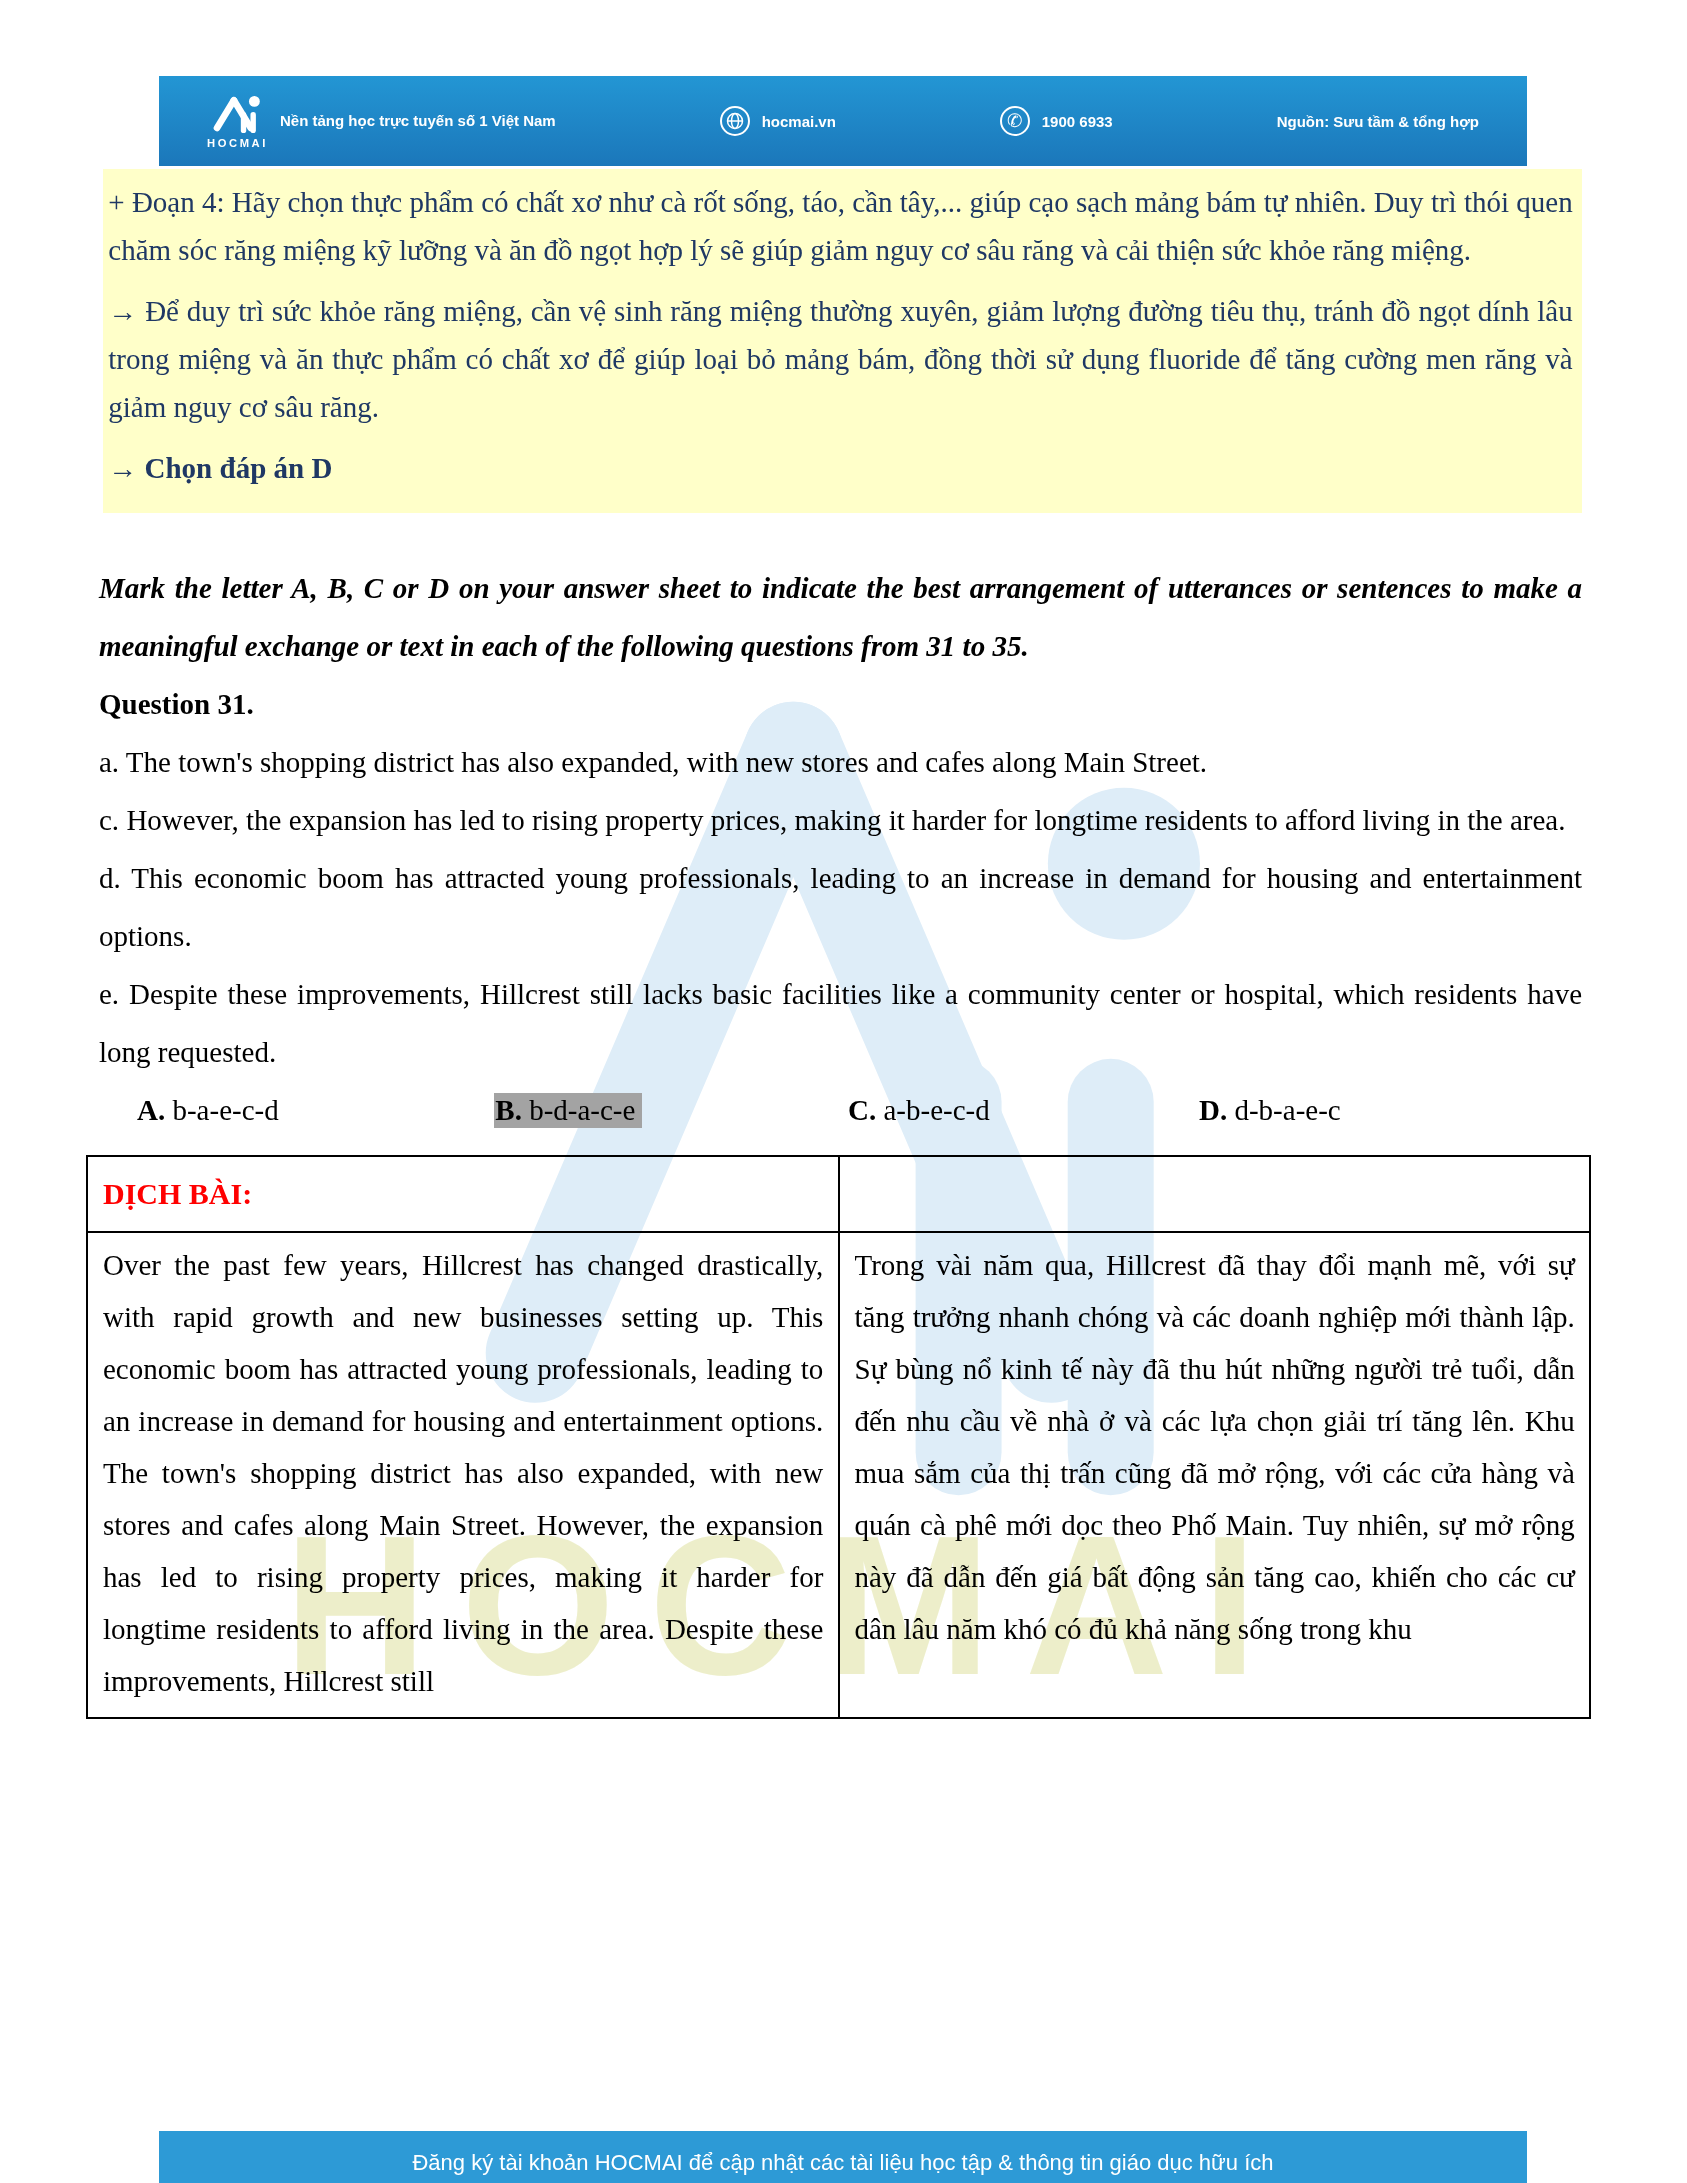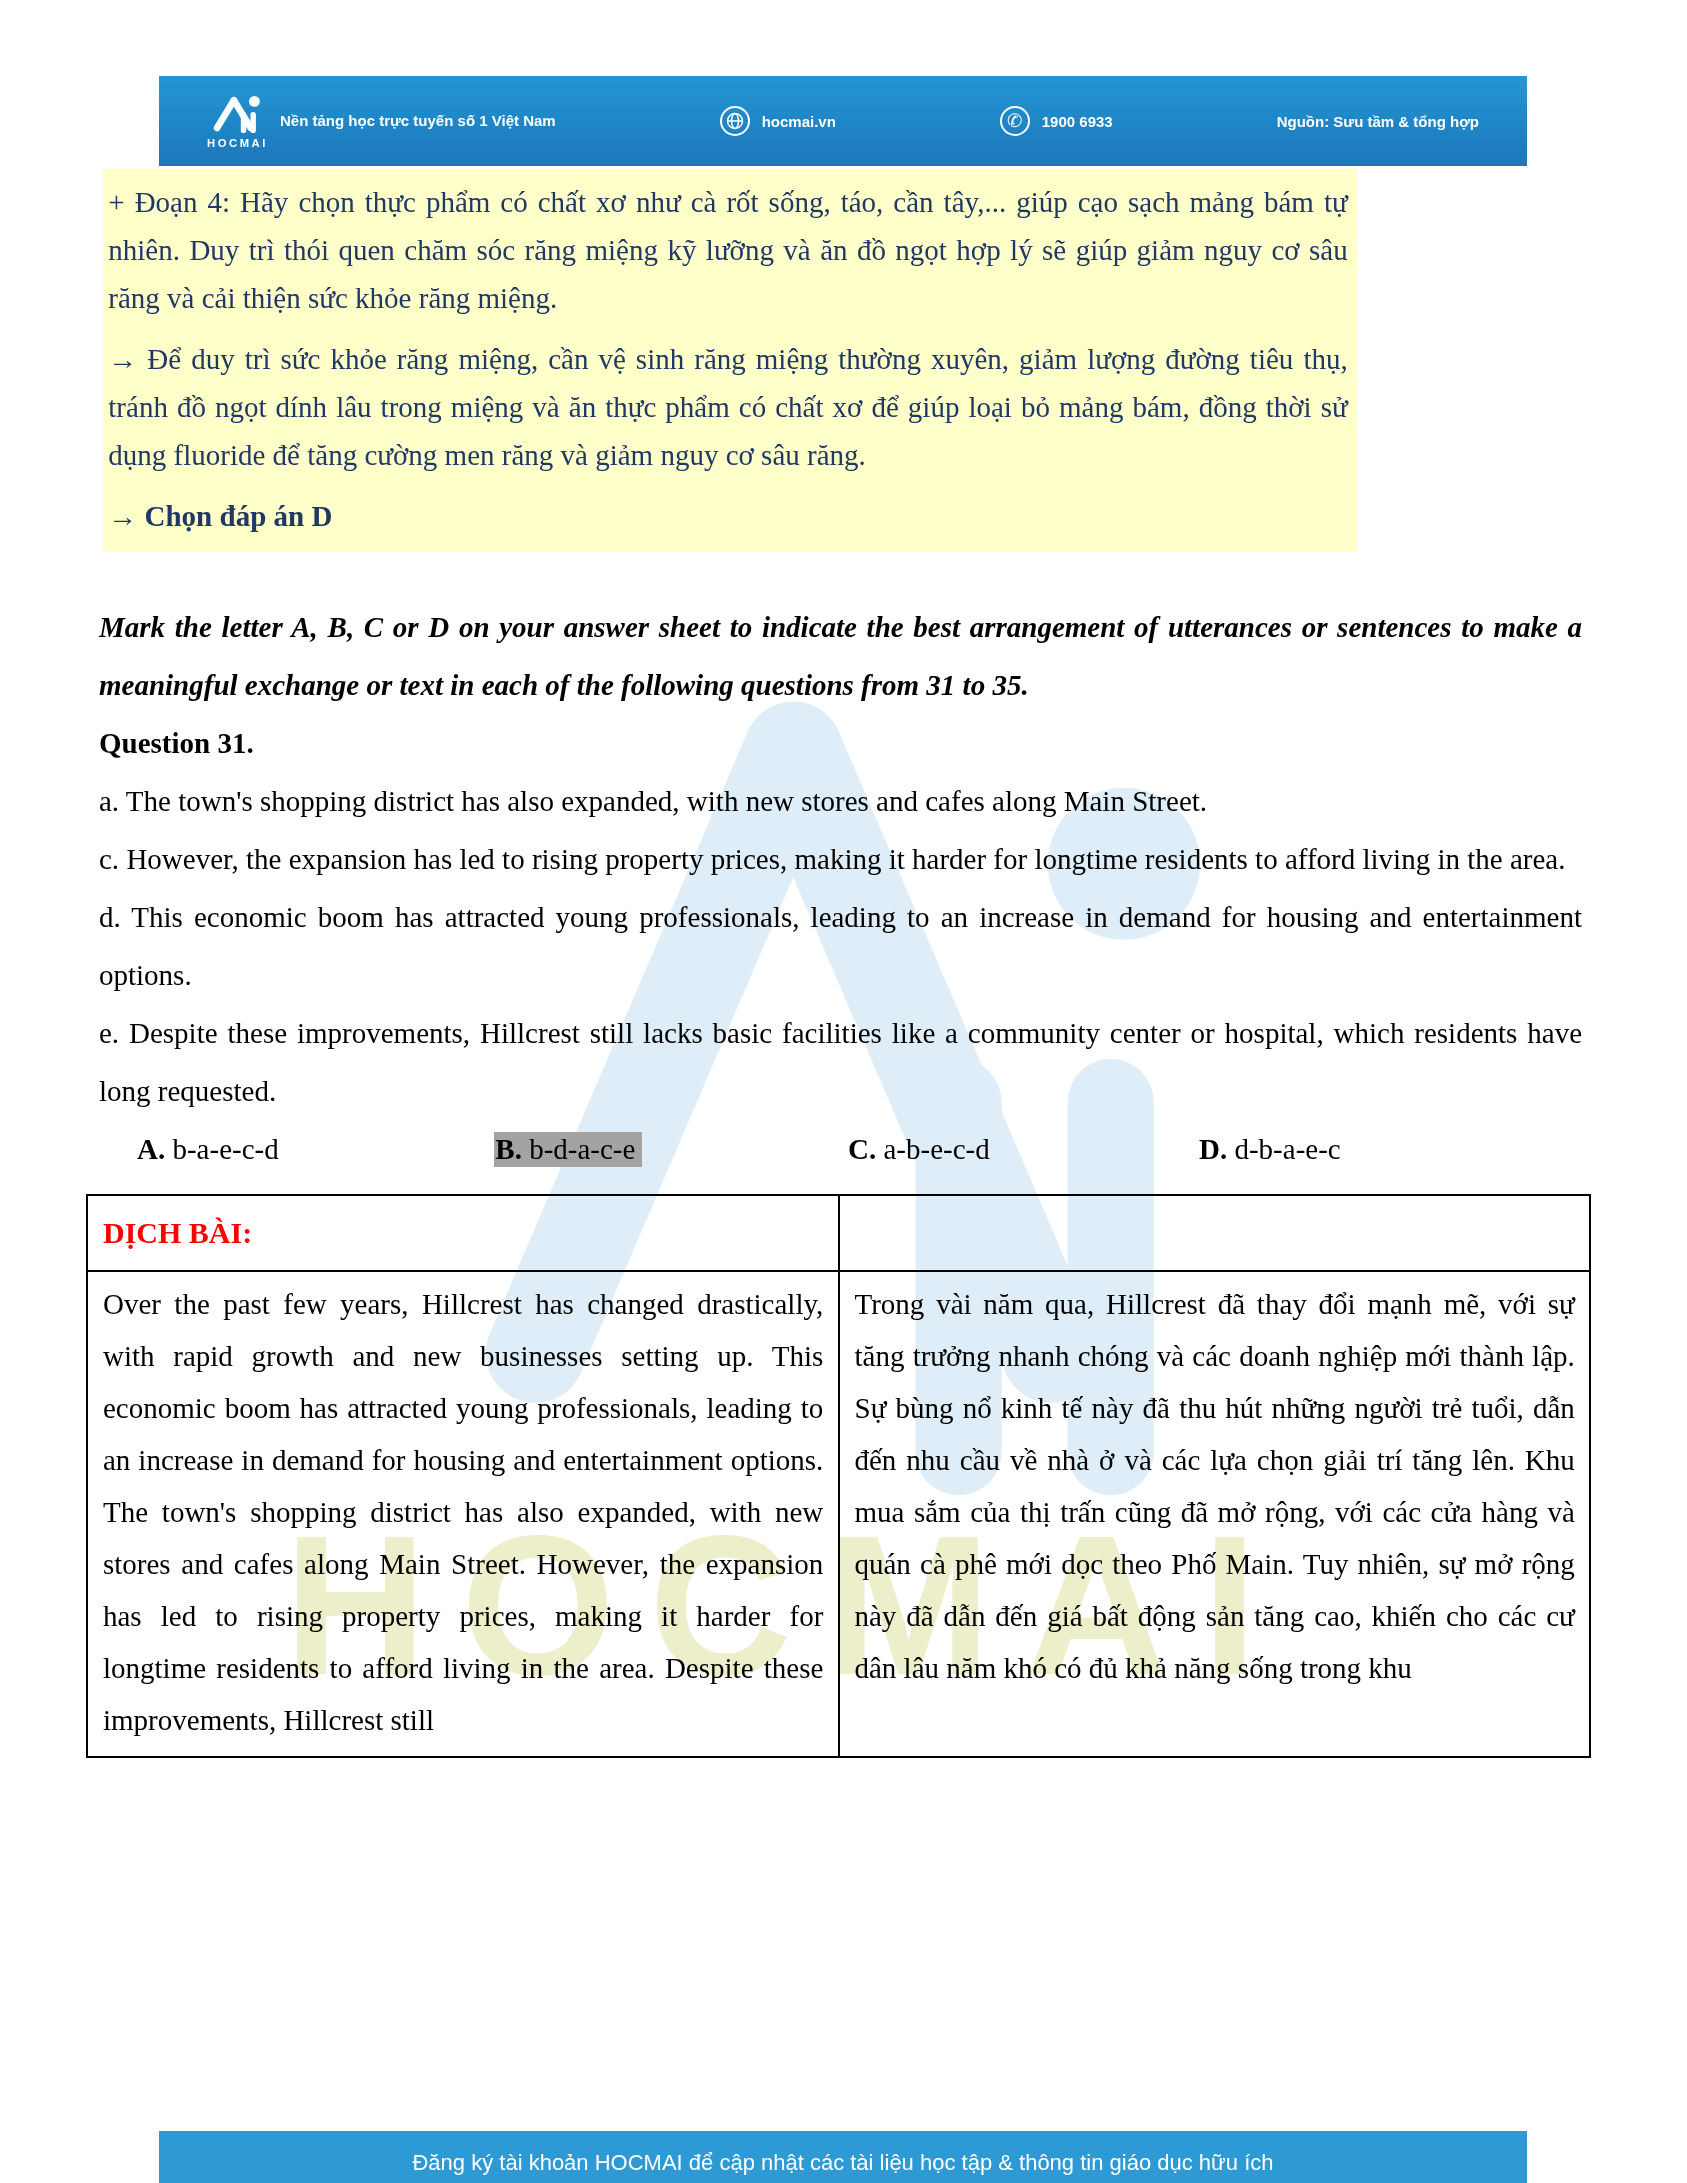"+ Đoạn 4: Hãy chọn" .explain { width: 1254px -> 1479px }
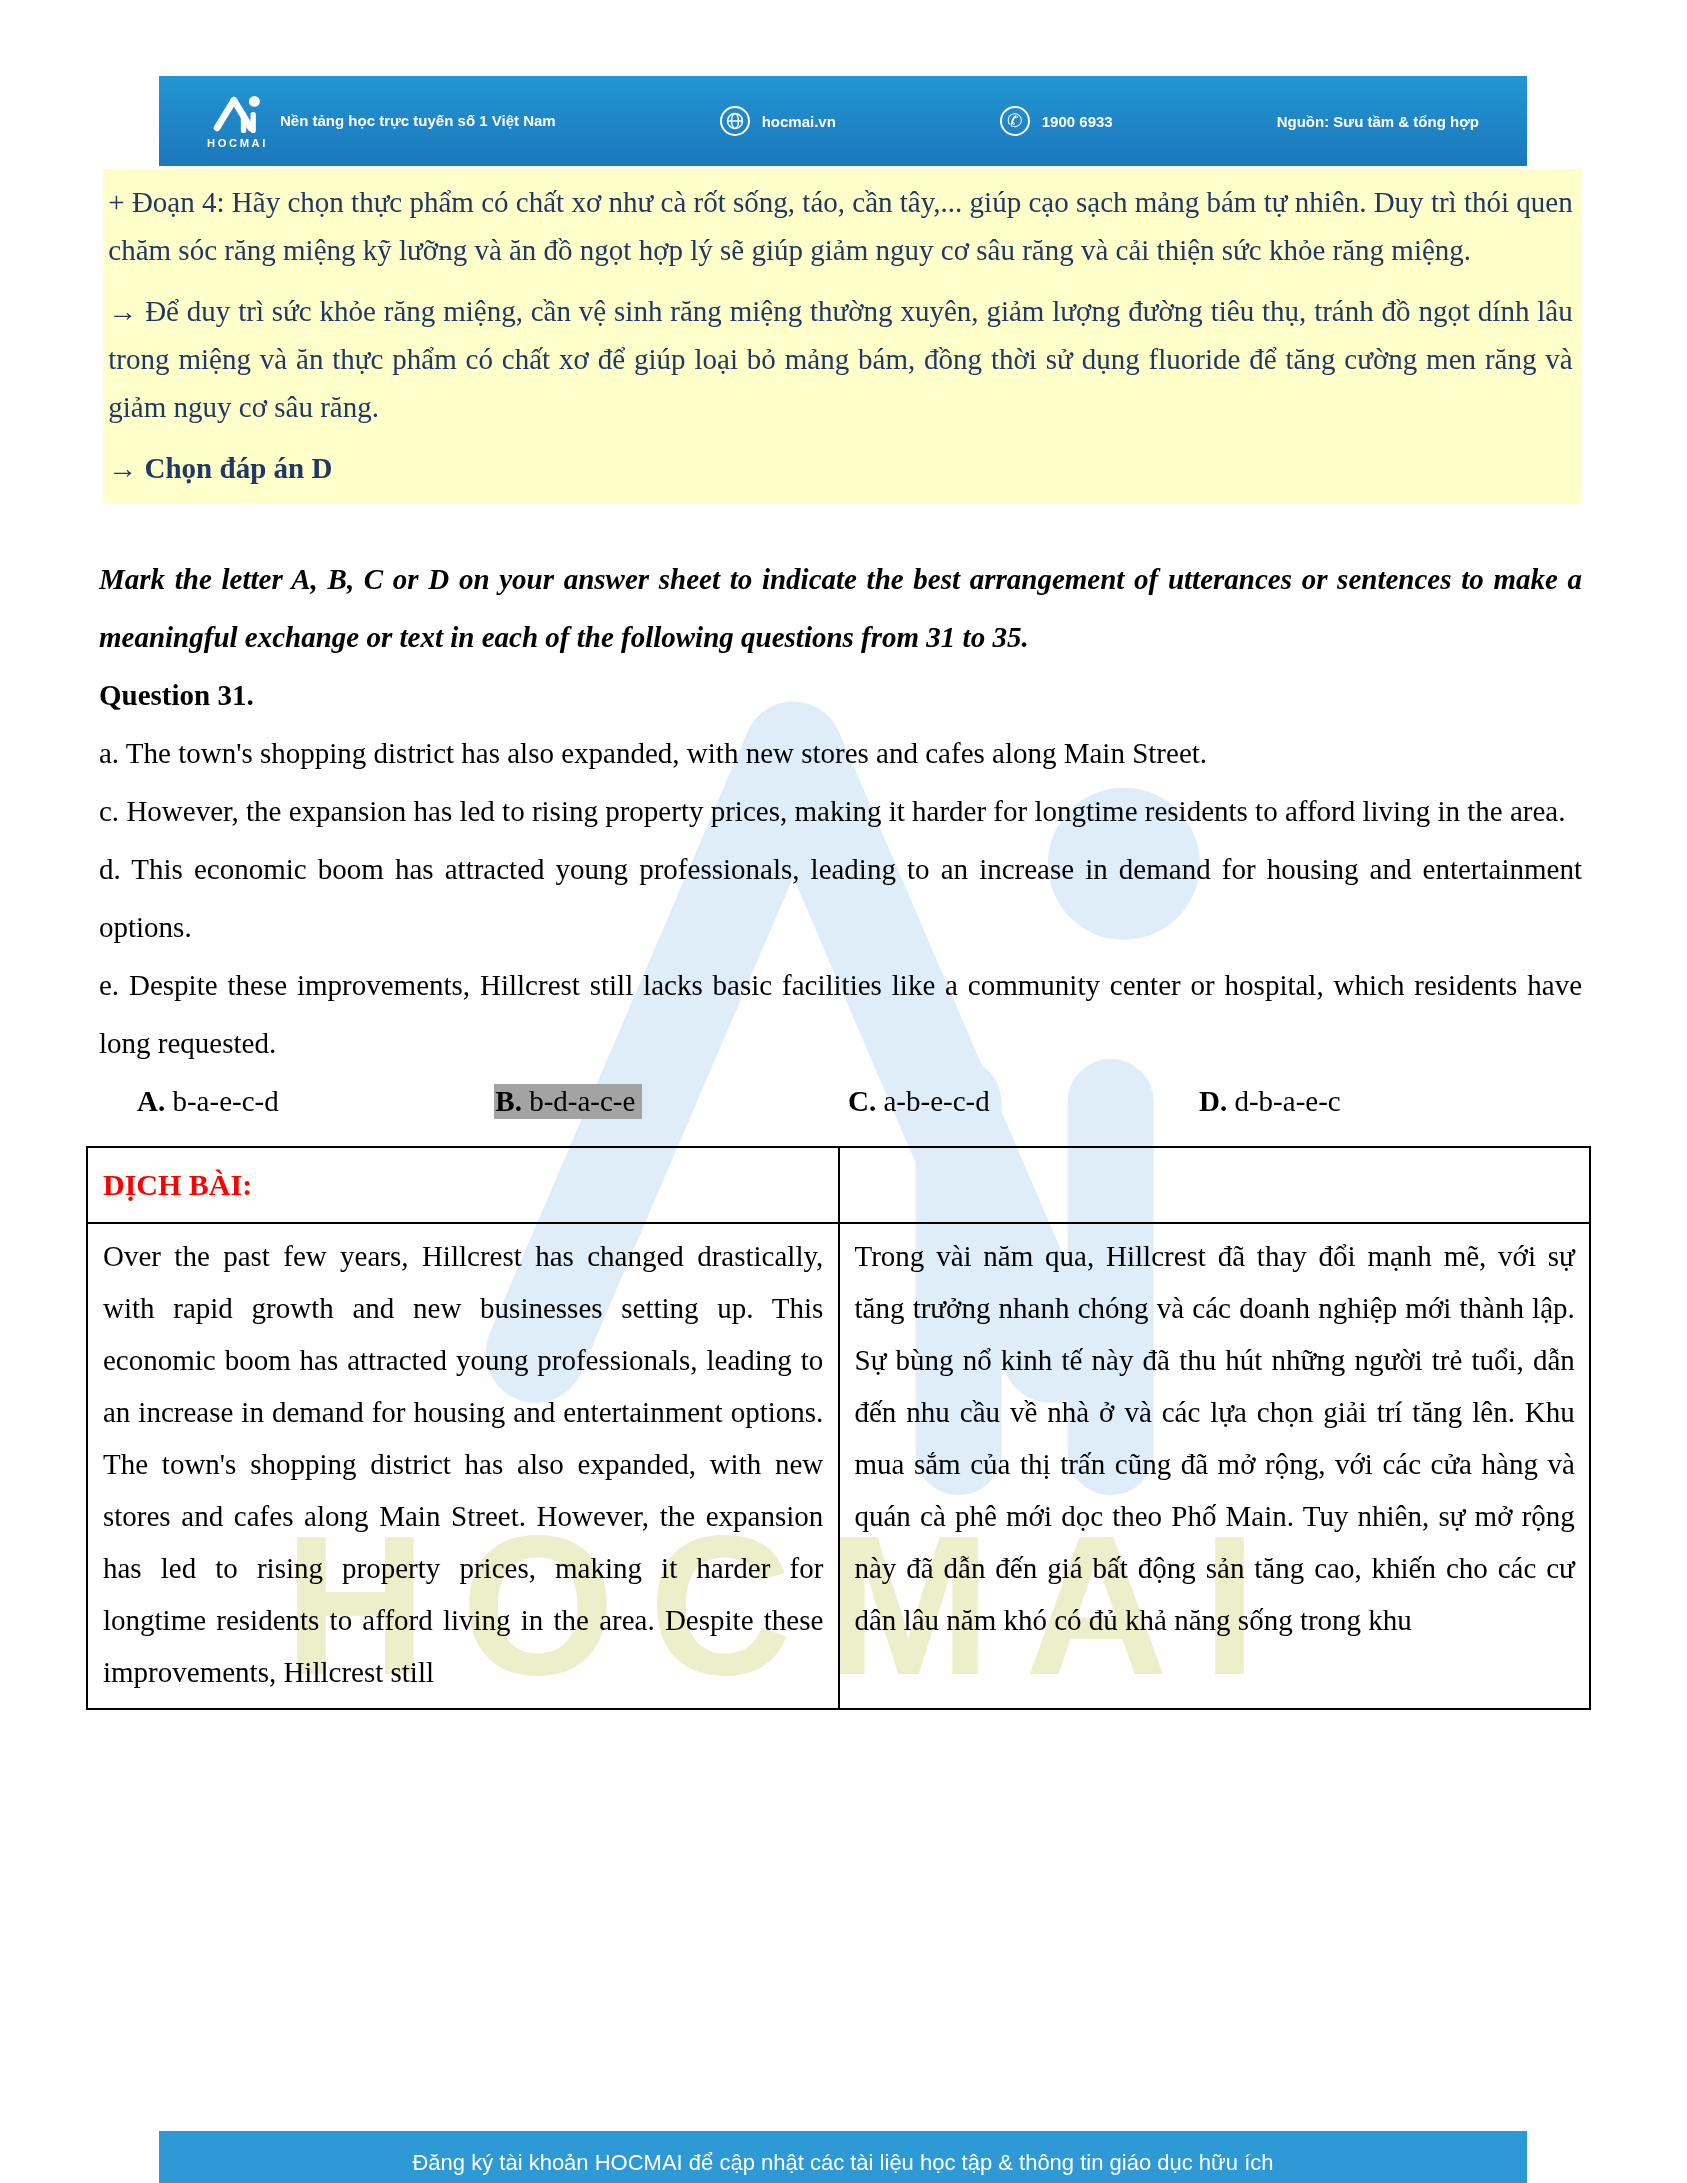"→ Chọn đáp án D" .explain p:last-child { margin-bottom: 0 -> 9px }
